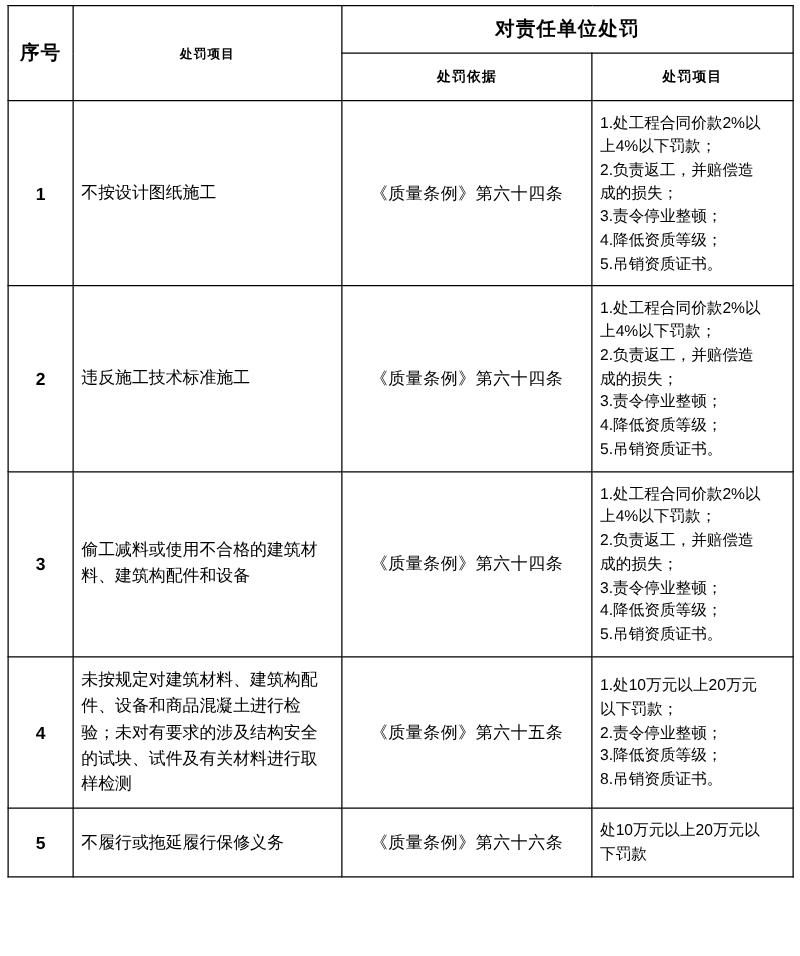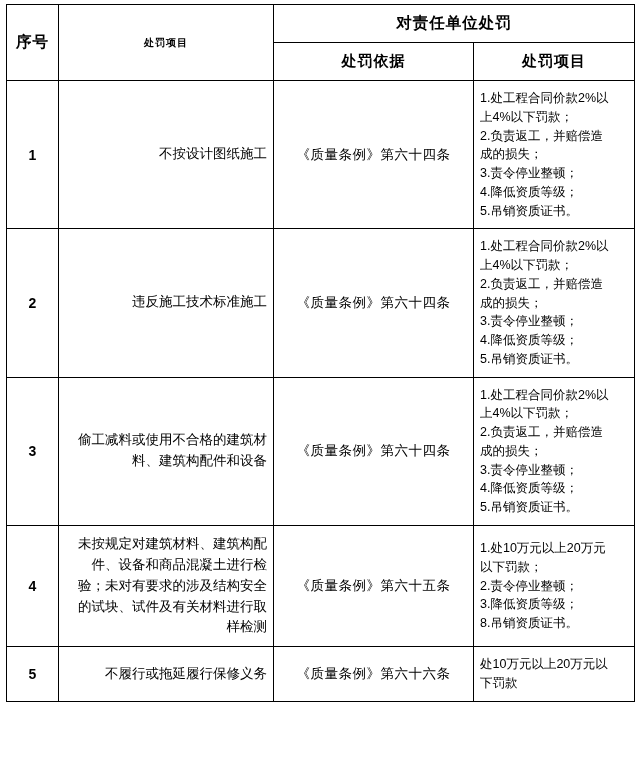"处罚依据" th.sub-head { font-size: 15px -> 11px }
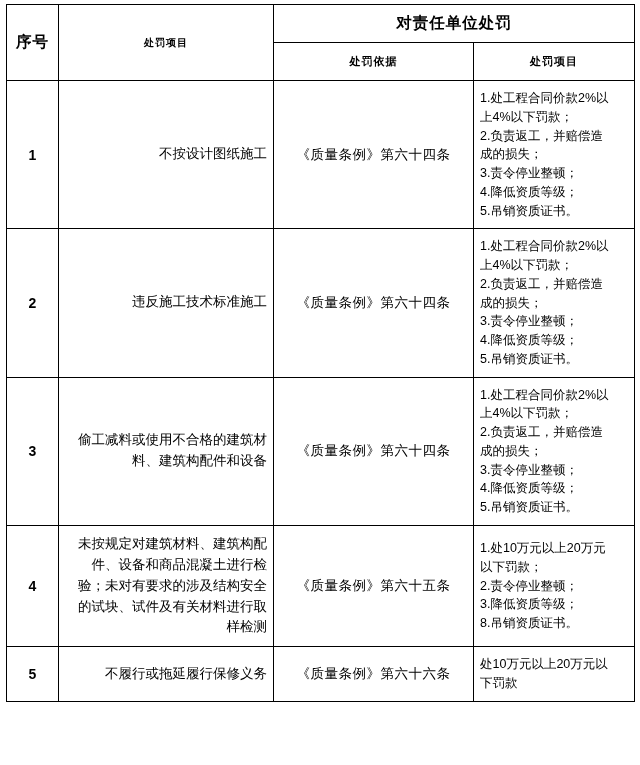"不按设计图纸施工" td.item { text-align: right -> left }
